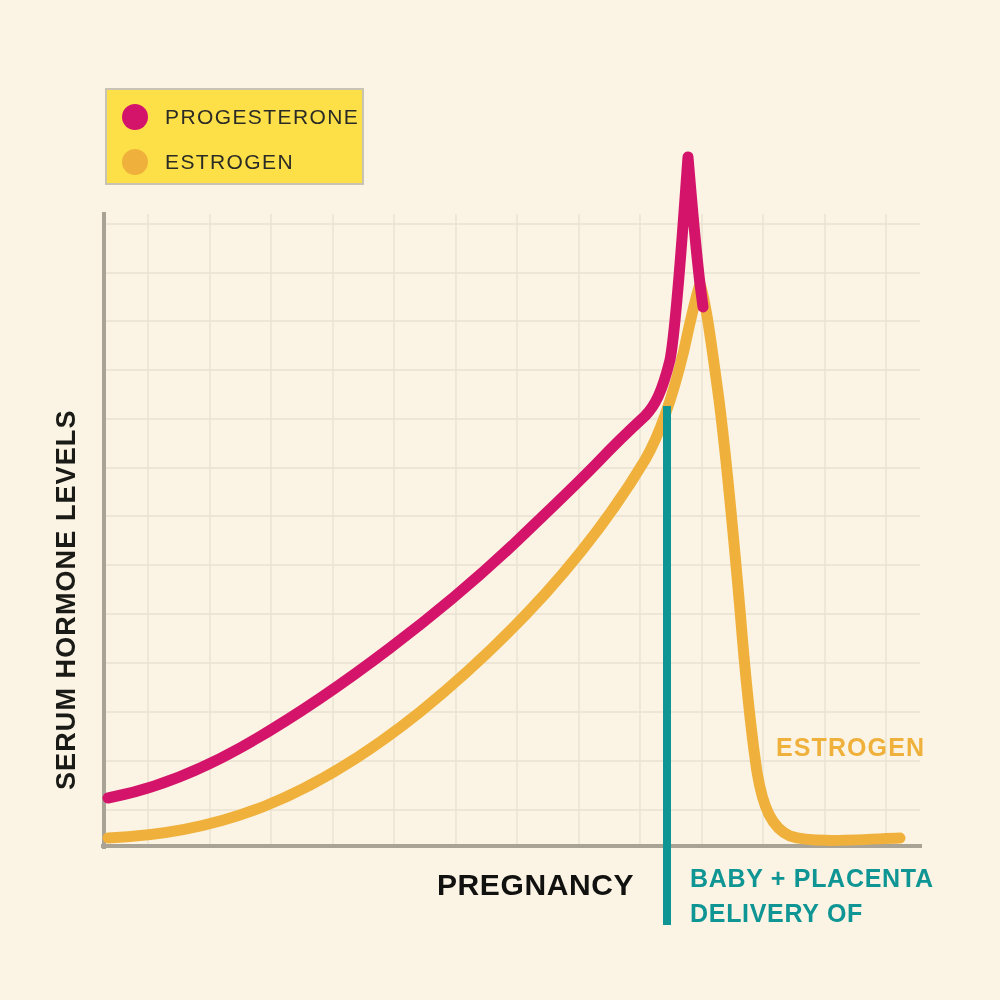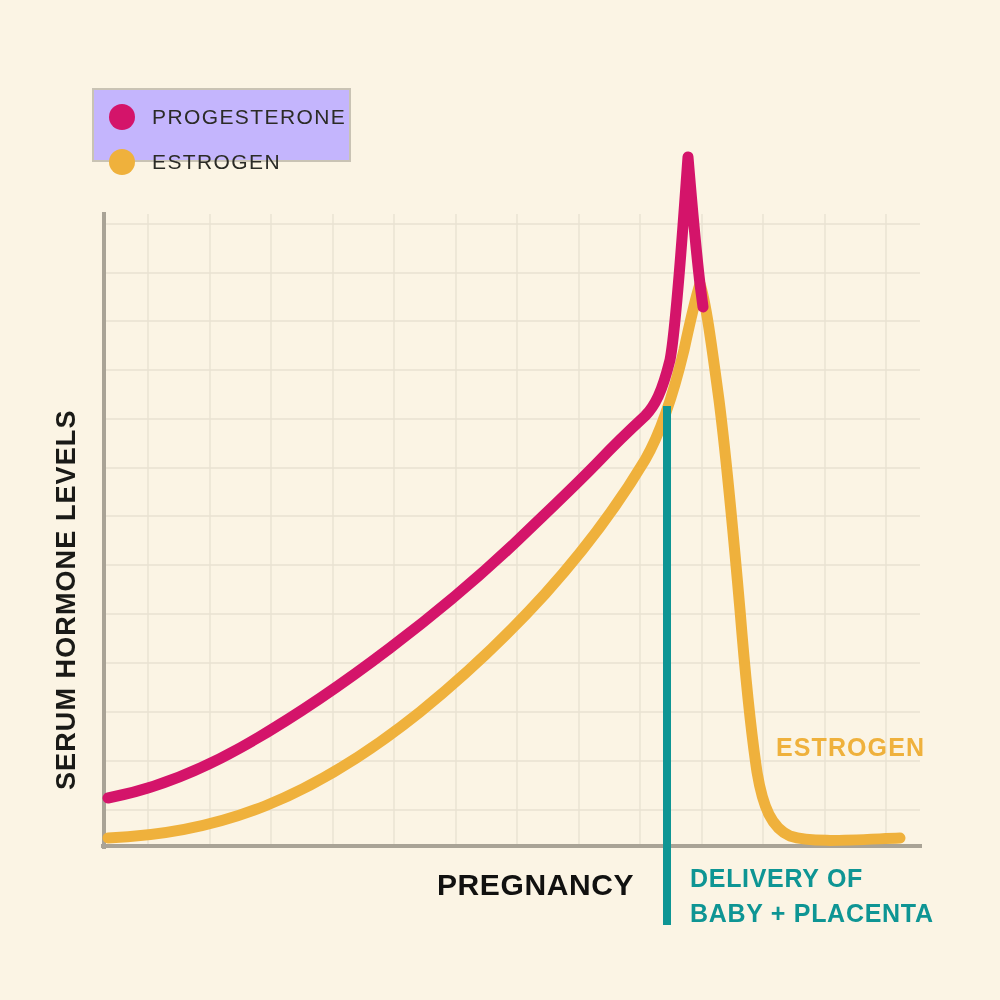"PROGESTERONE" .legend-box { background: #c4b5fd -> #fde047; height: 74px -> 97px; left: 92px -> 105px }
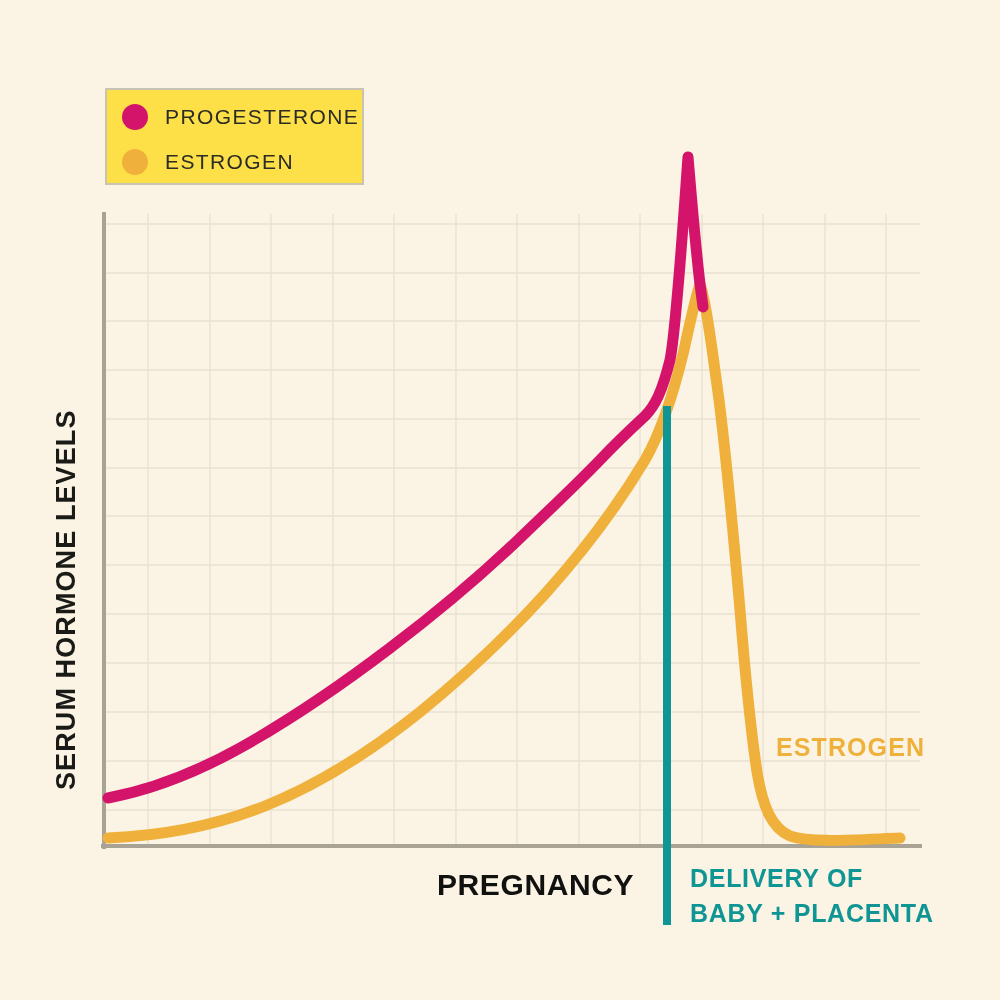"DELIVERY OF" span { order: before "BABY + PLACENTA" -> after "BABY + PLACENTA" }
